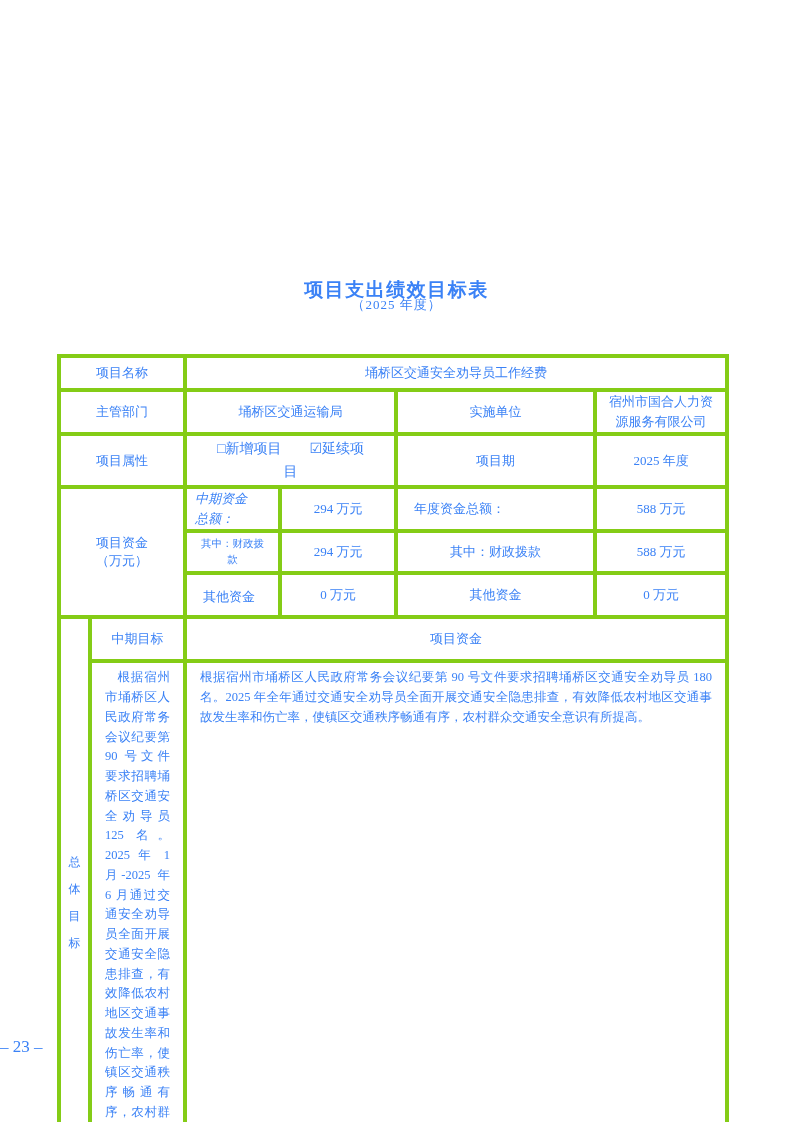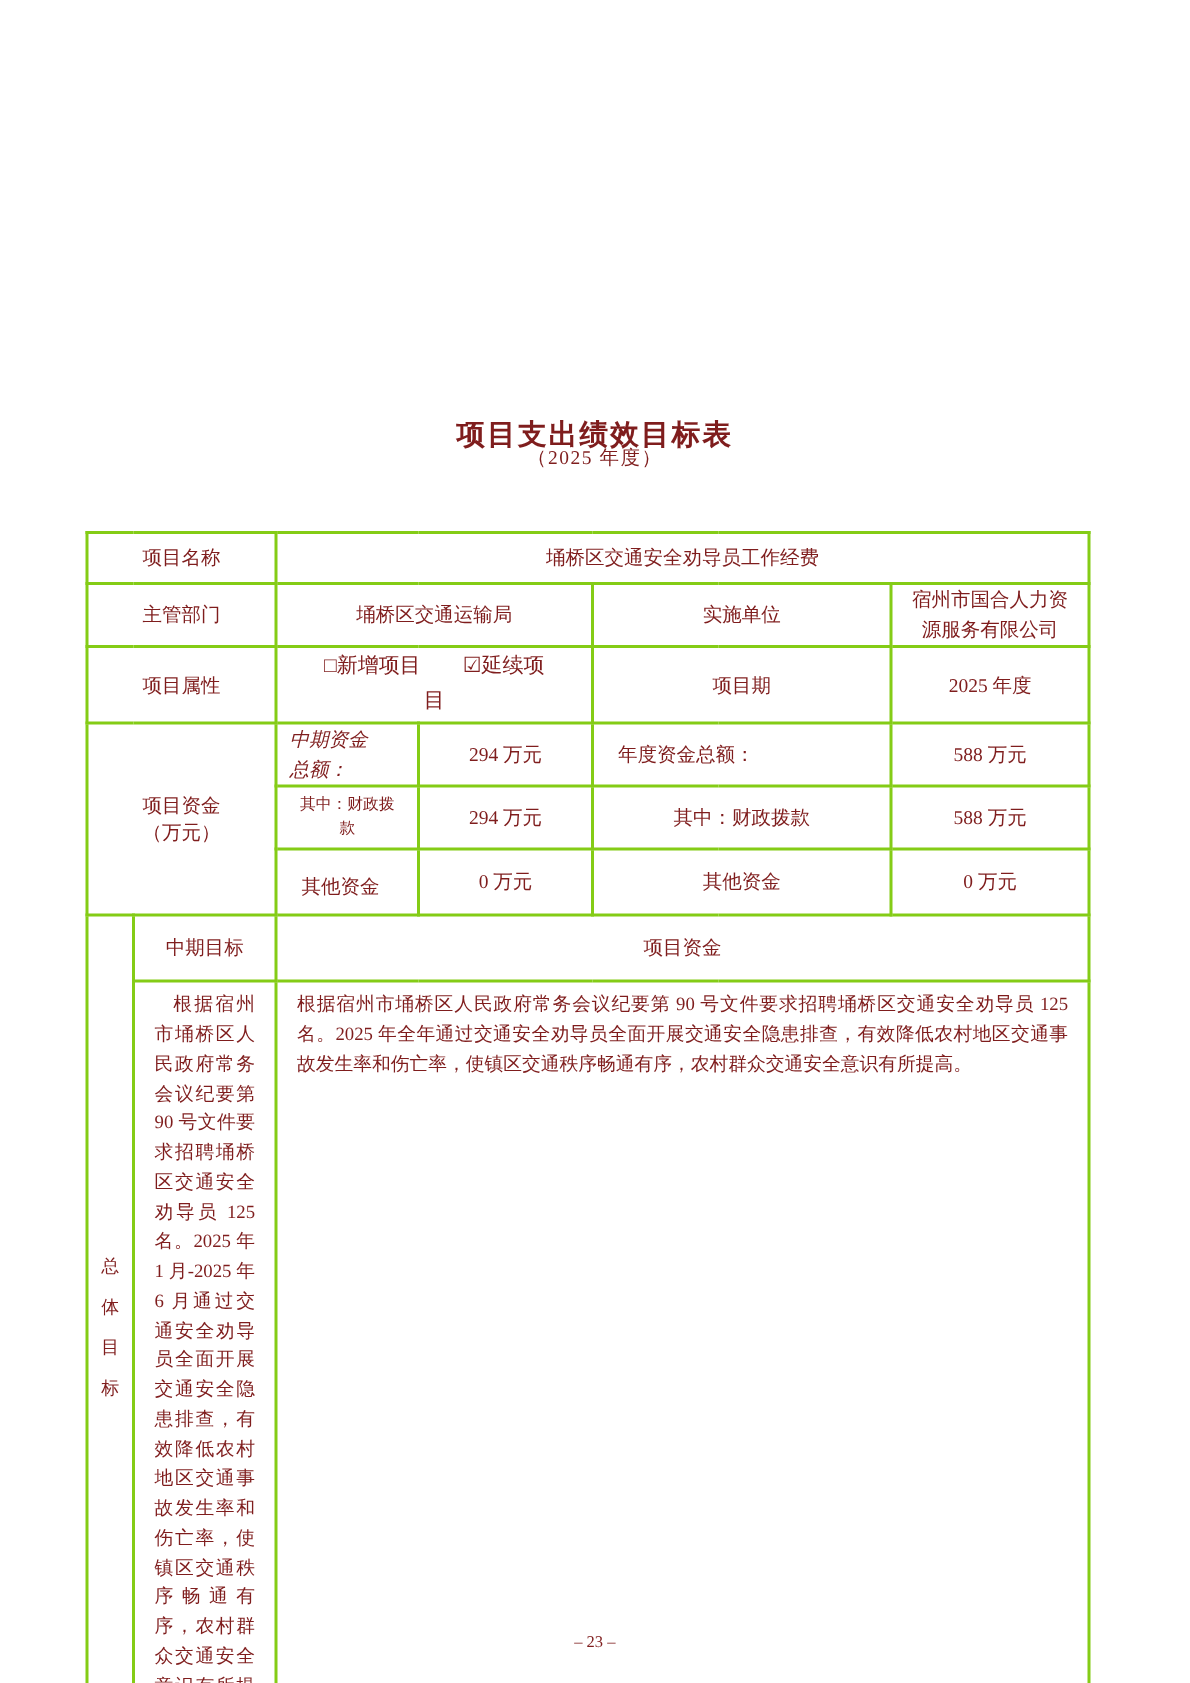"项目支出绩效目标表" .page { color: #7f1d1d -> #3b82f6 }
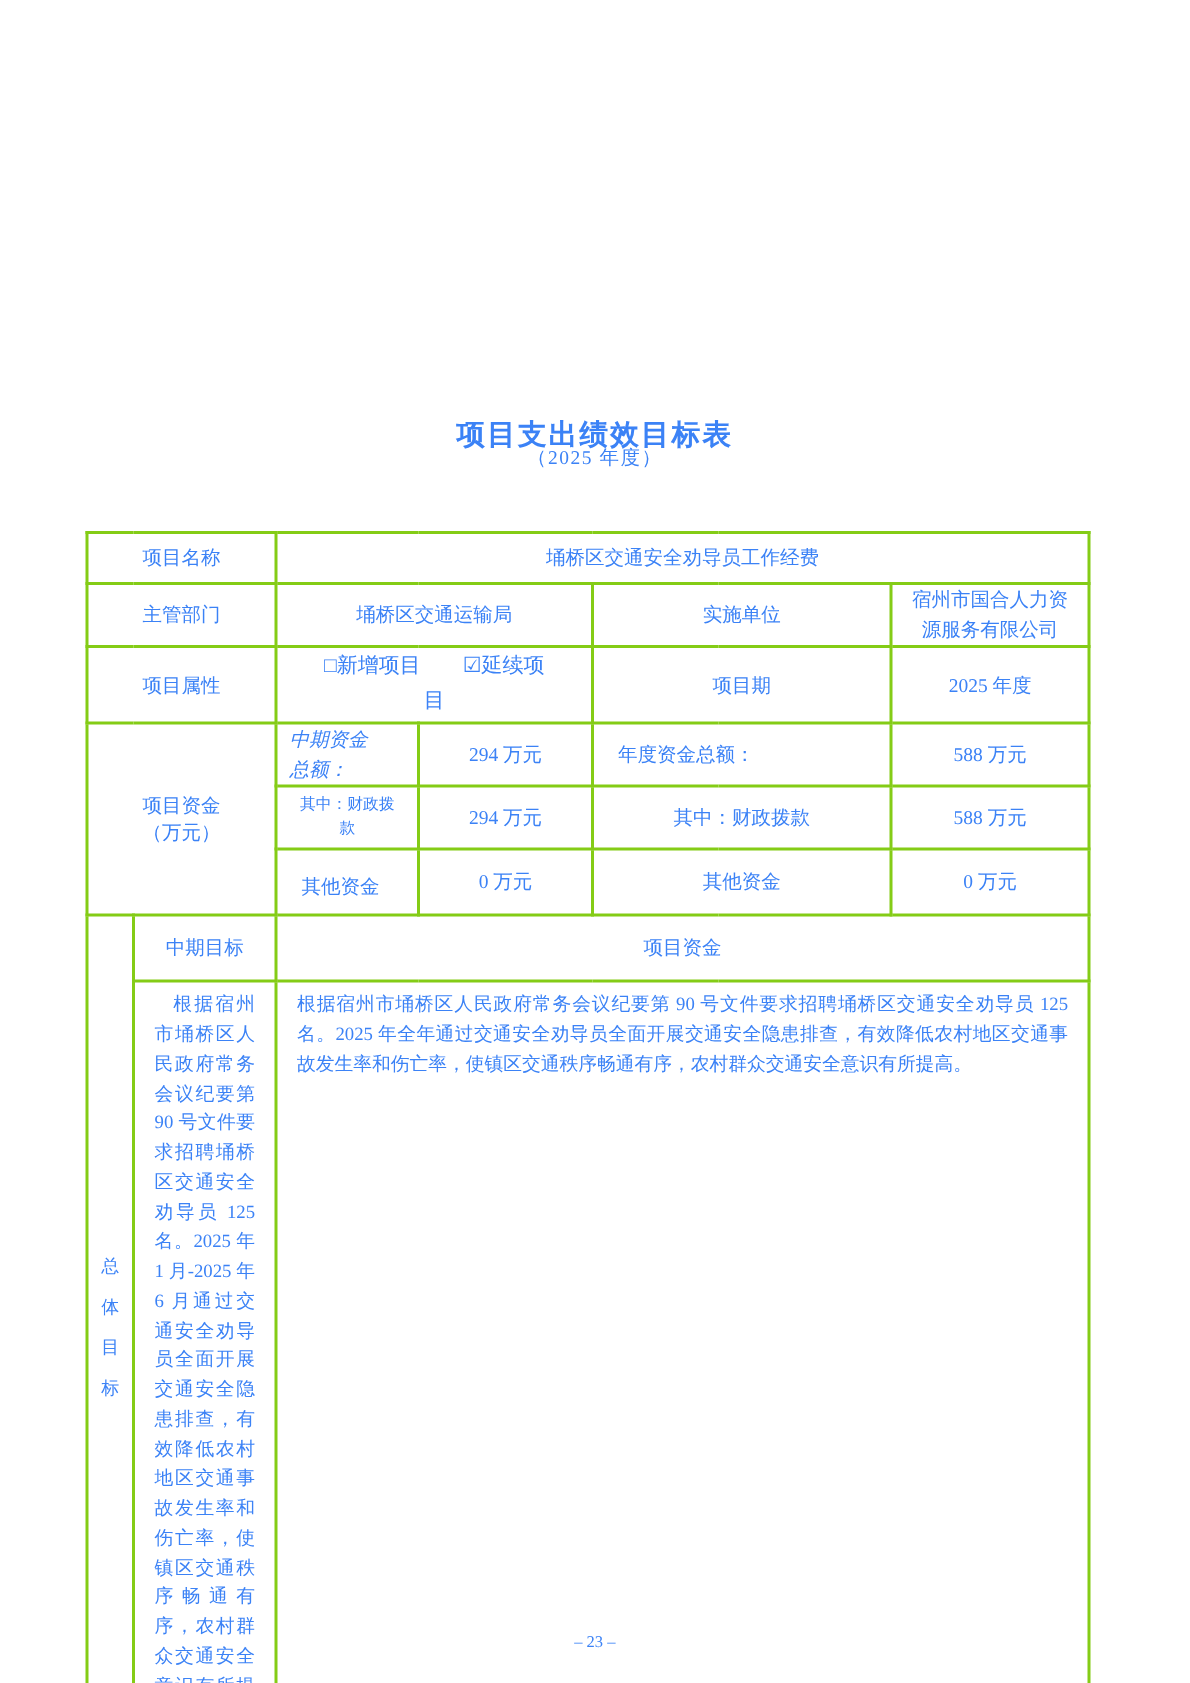"项目名称" td { border: 2px solid #84cc16 -> 4px solid #84cc16 }
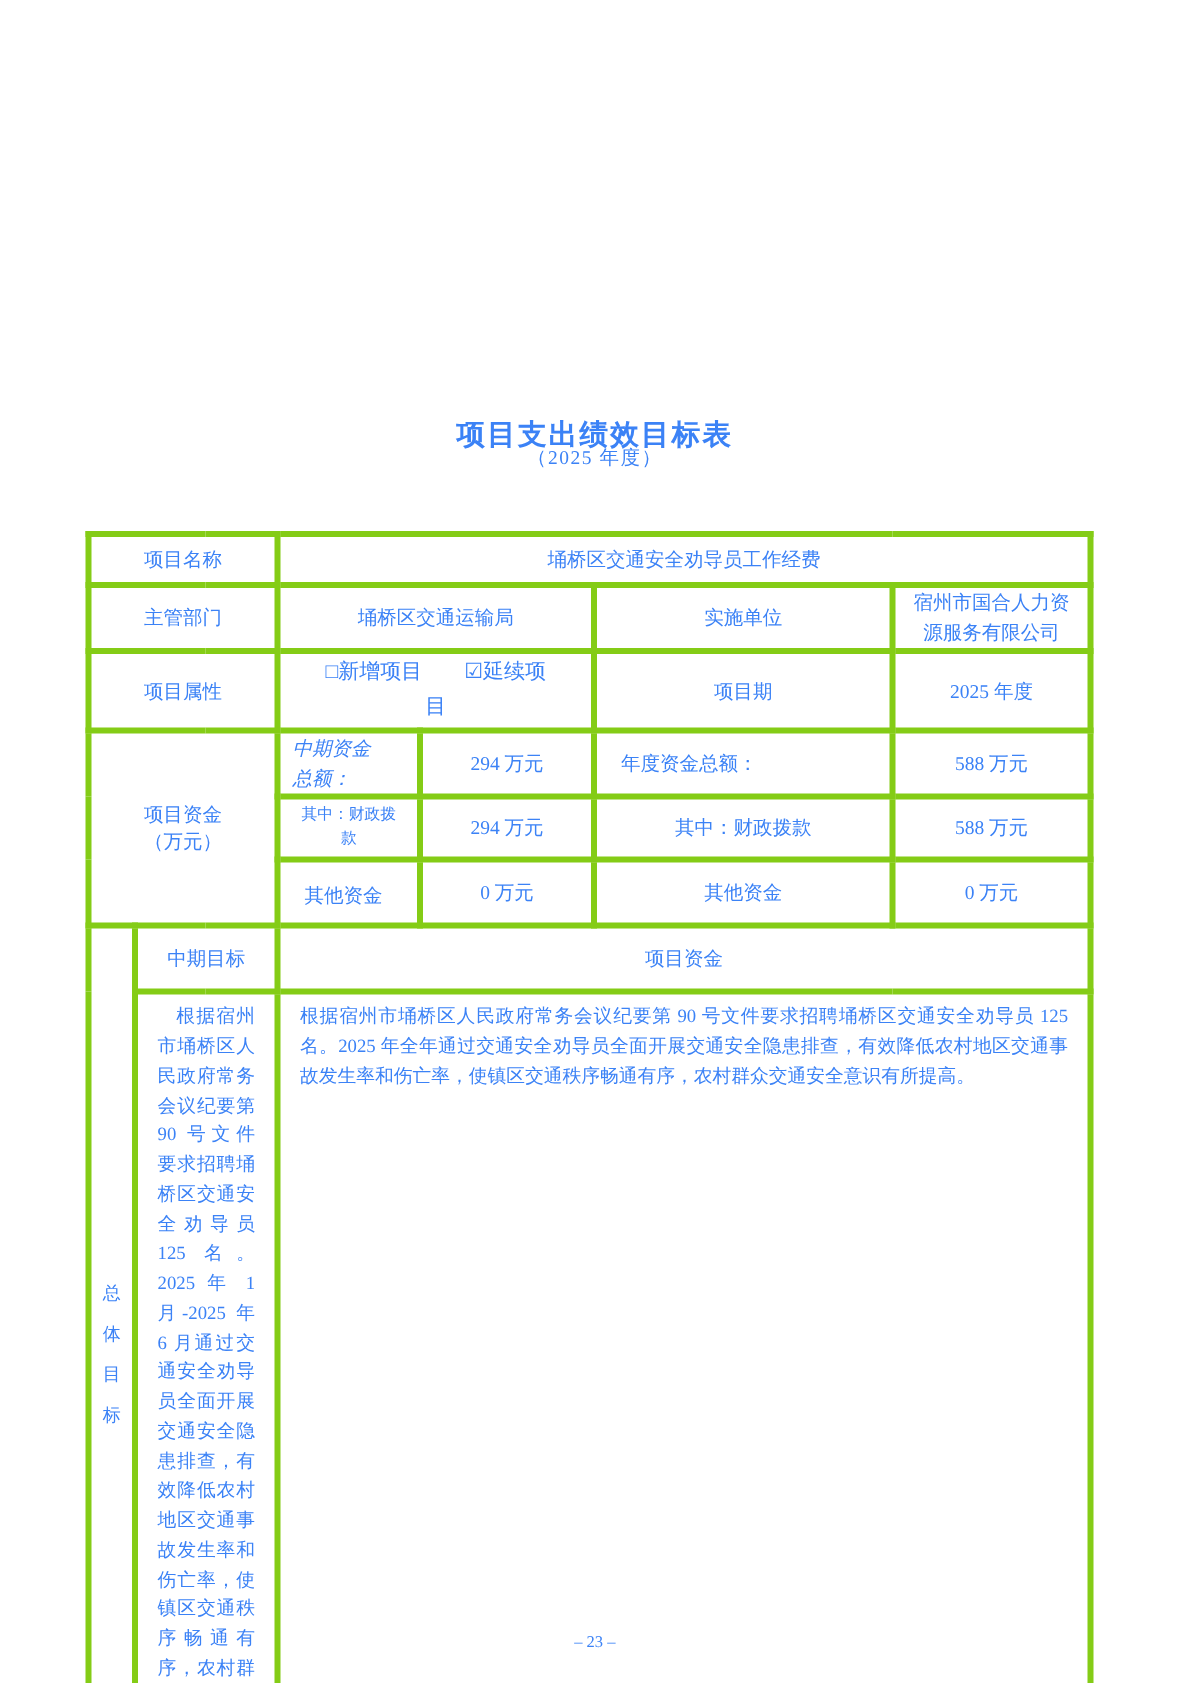"根据宿州市埇桥区人民政府常务会议纪要第 90 号文件要求招聘埇桥区交通安全劝导员 125 名。2025" div { text: 125 -> 180 }
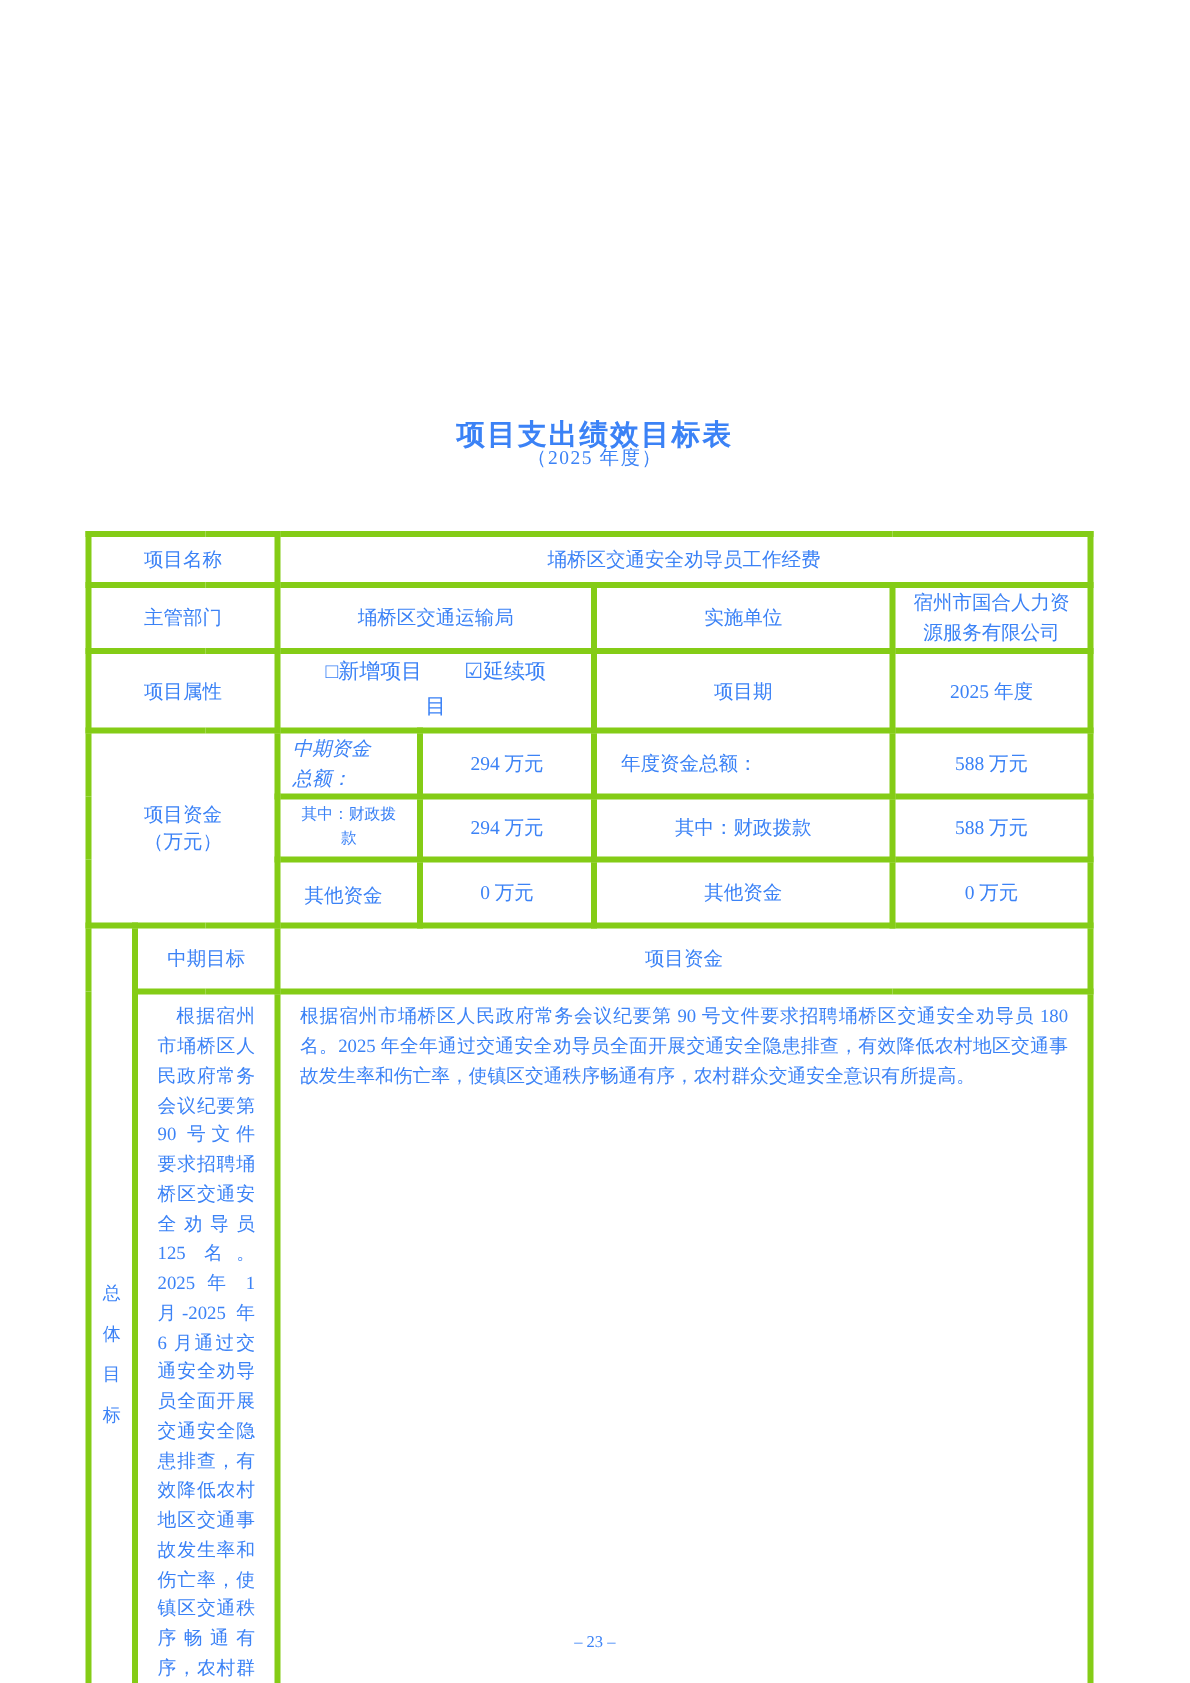"– 23 –" .page-footer { font-size: 11px -> 17px; text-align: center -> none; top: 1089px -> 1037px }
